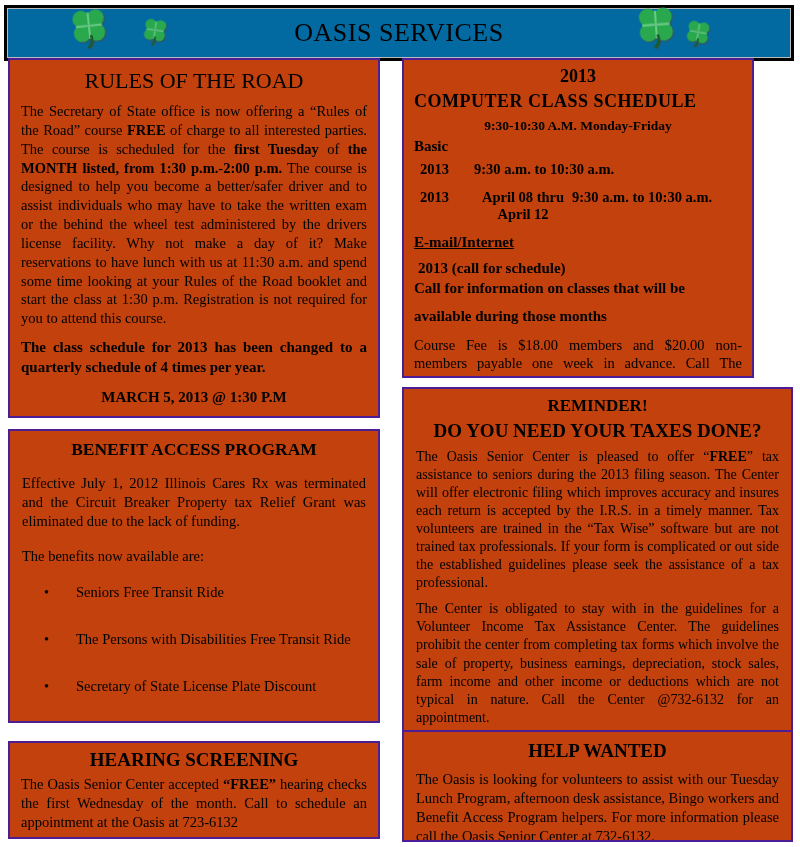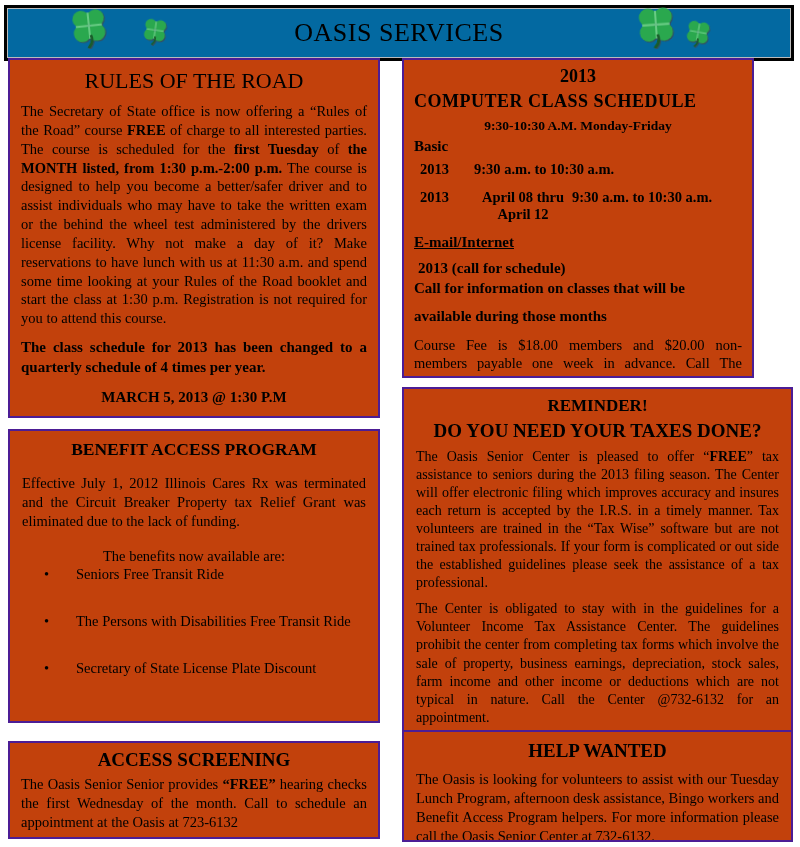"The benefits now available are:" #benefit-box .p2 { margin-bottom: 0 -> 18px; text-align: center -> left }
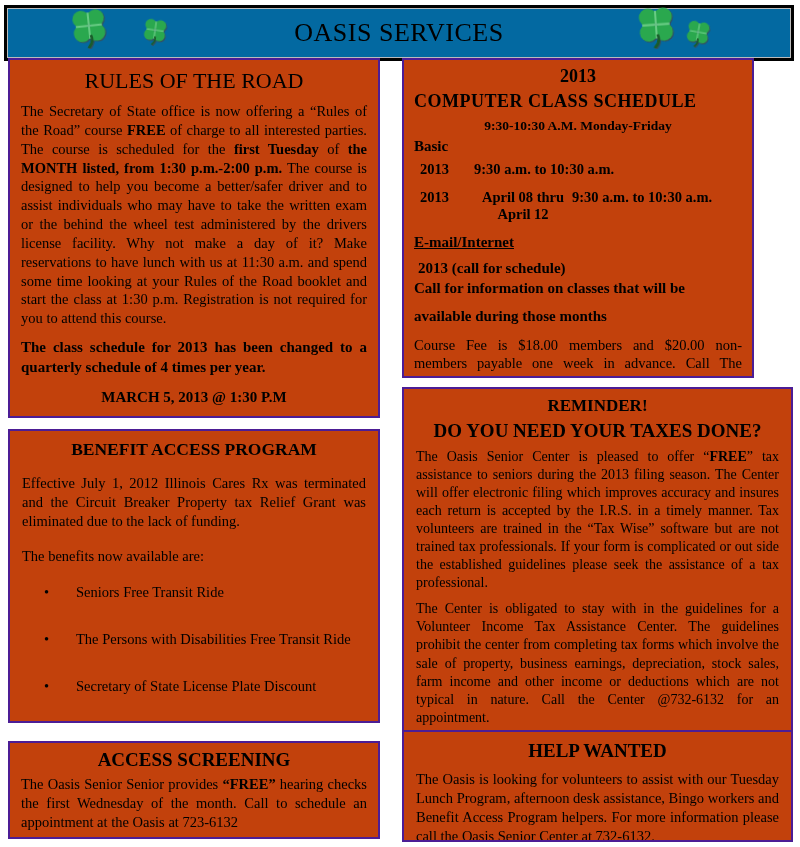"ACCESS SCREENING" div.ttl-bold-lg { text: ACCESS -> HEARING }
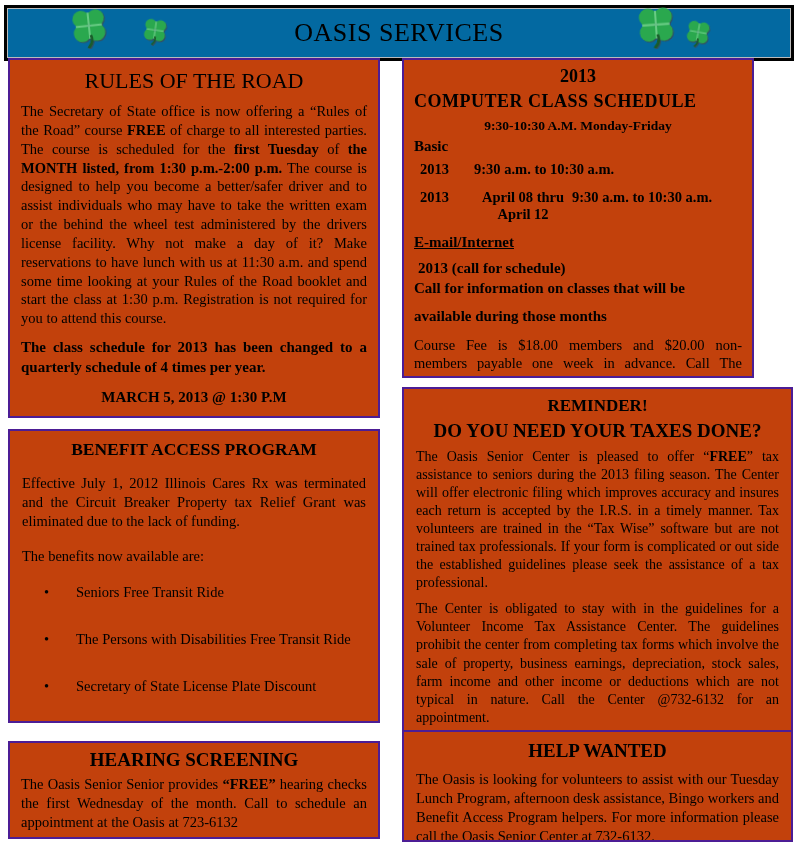"The Oasis Senior Senior provides" span { text: Senior provides -> Center accepted }
